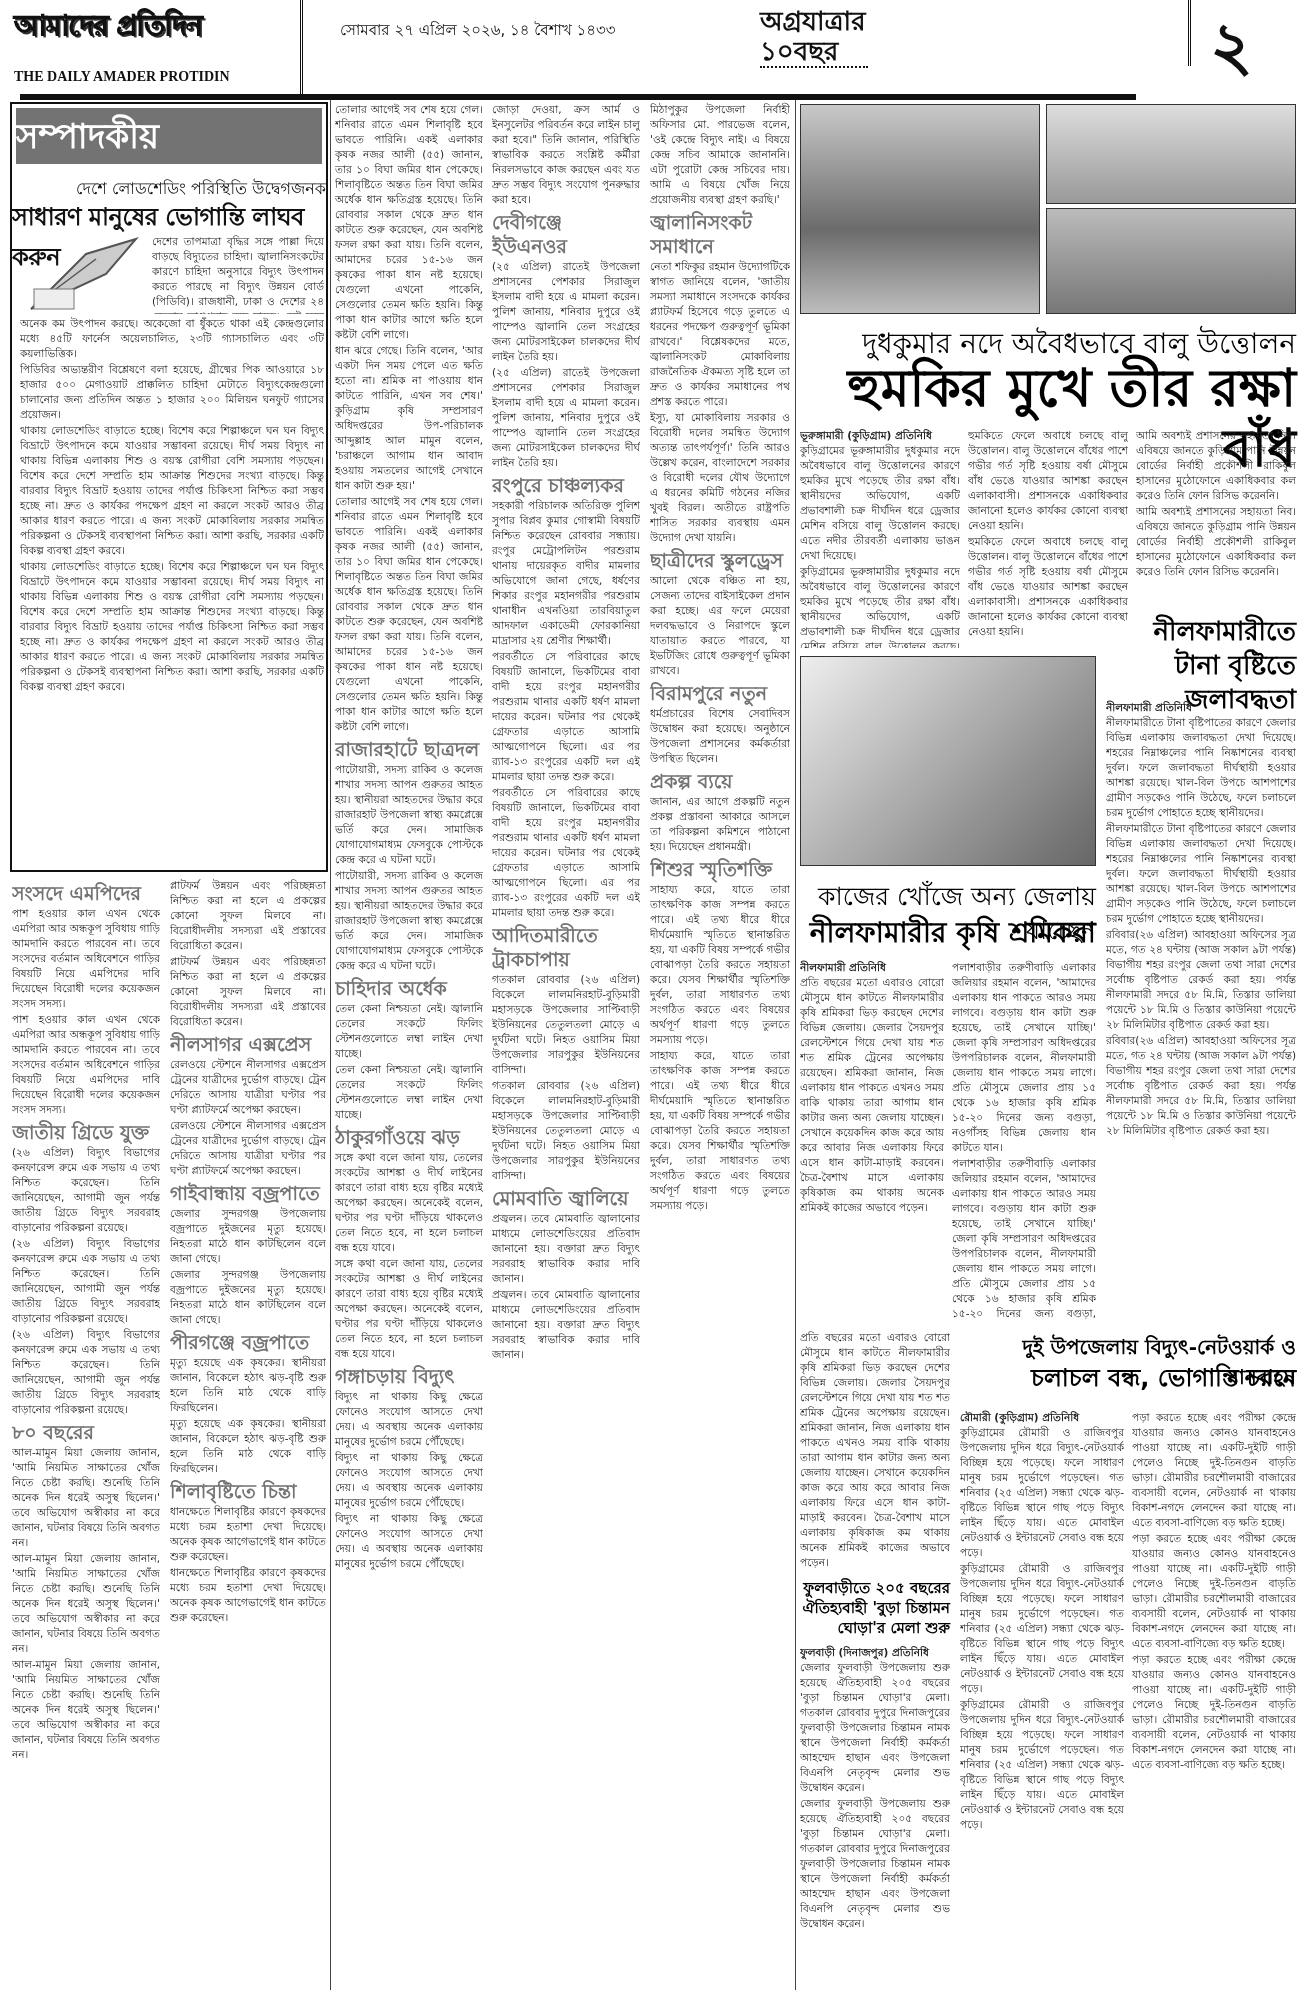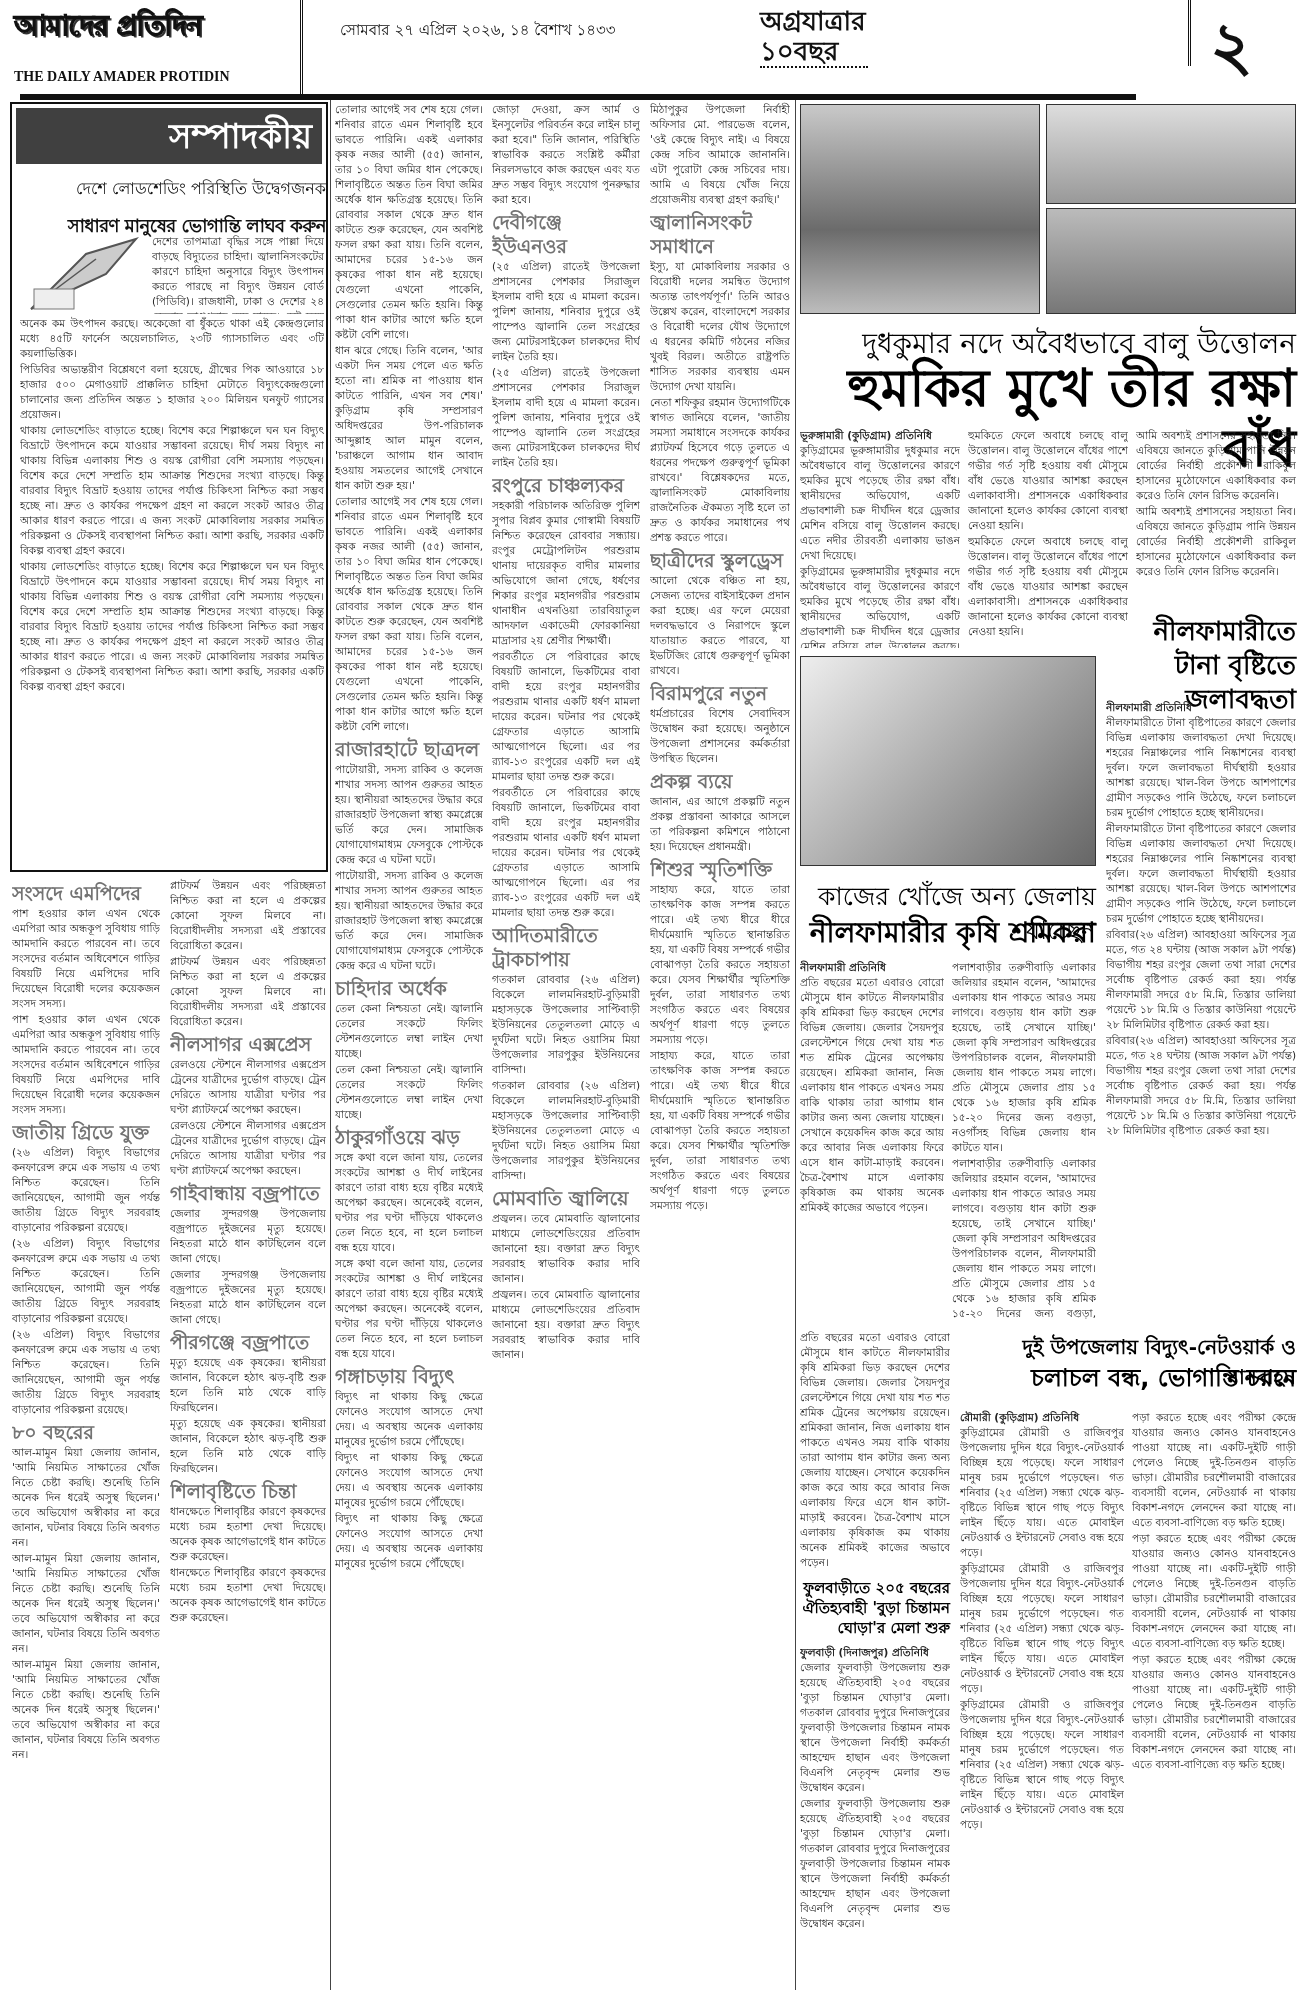"সম্পাদকীয়" .ed-banner { background: #404040 -> #737373; text-align: right -> left }
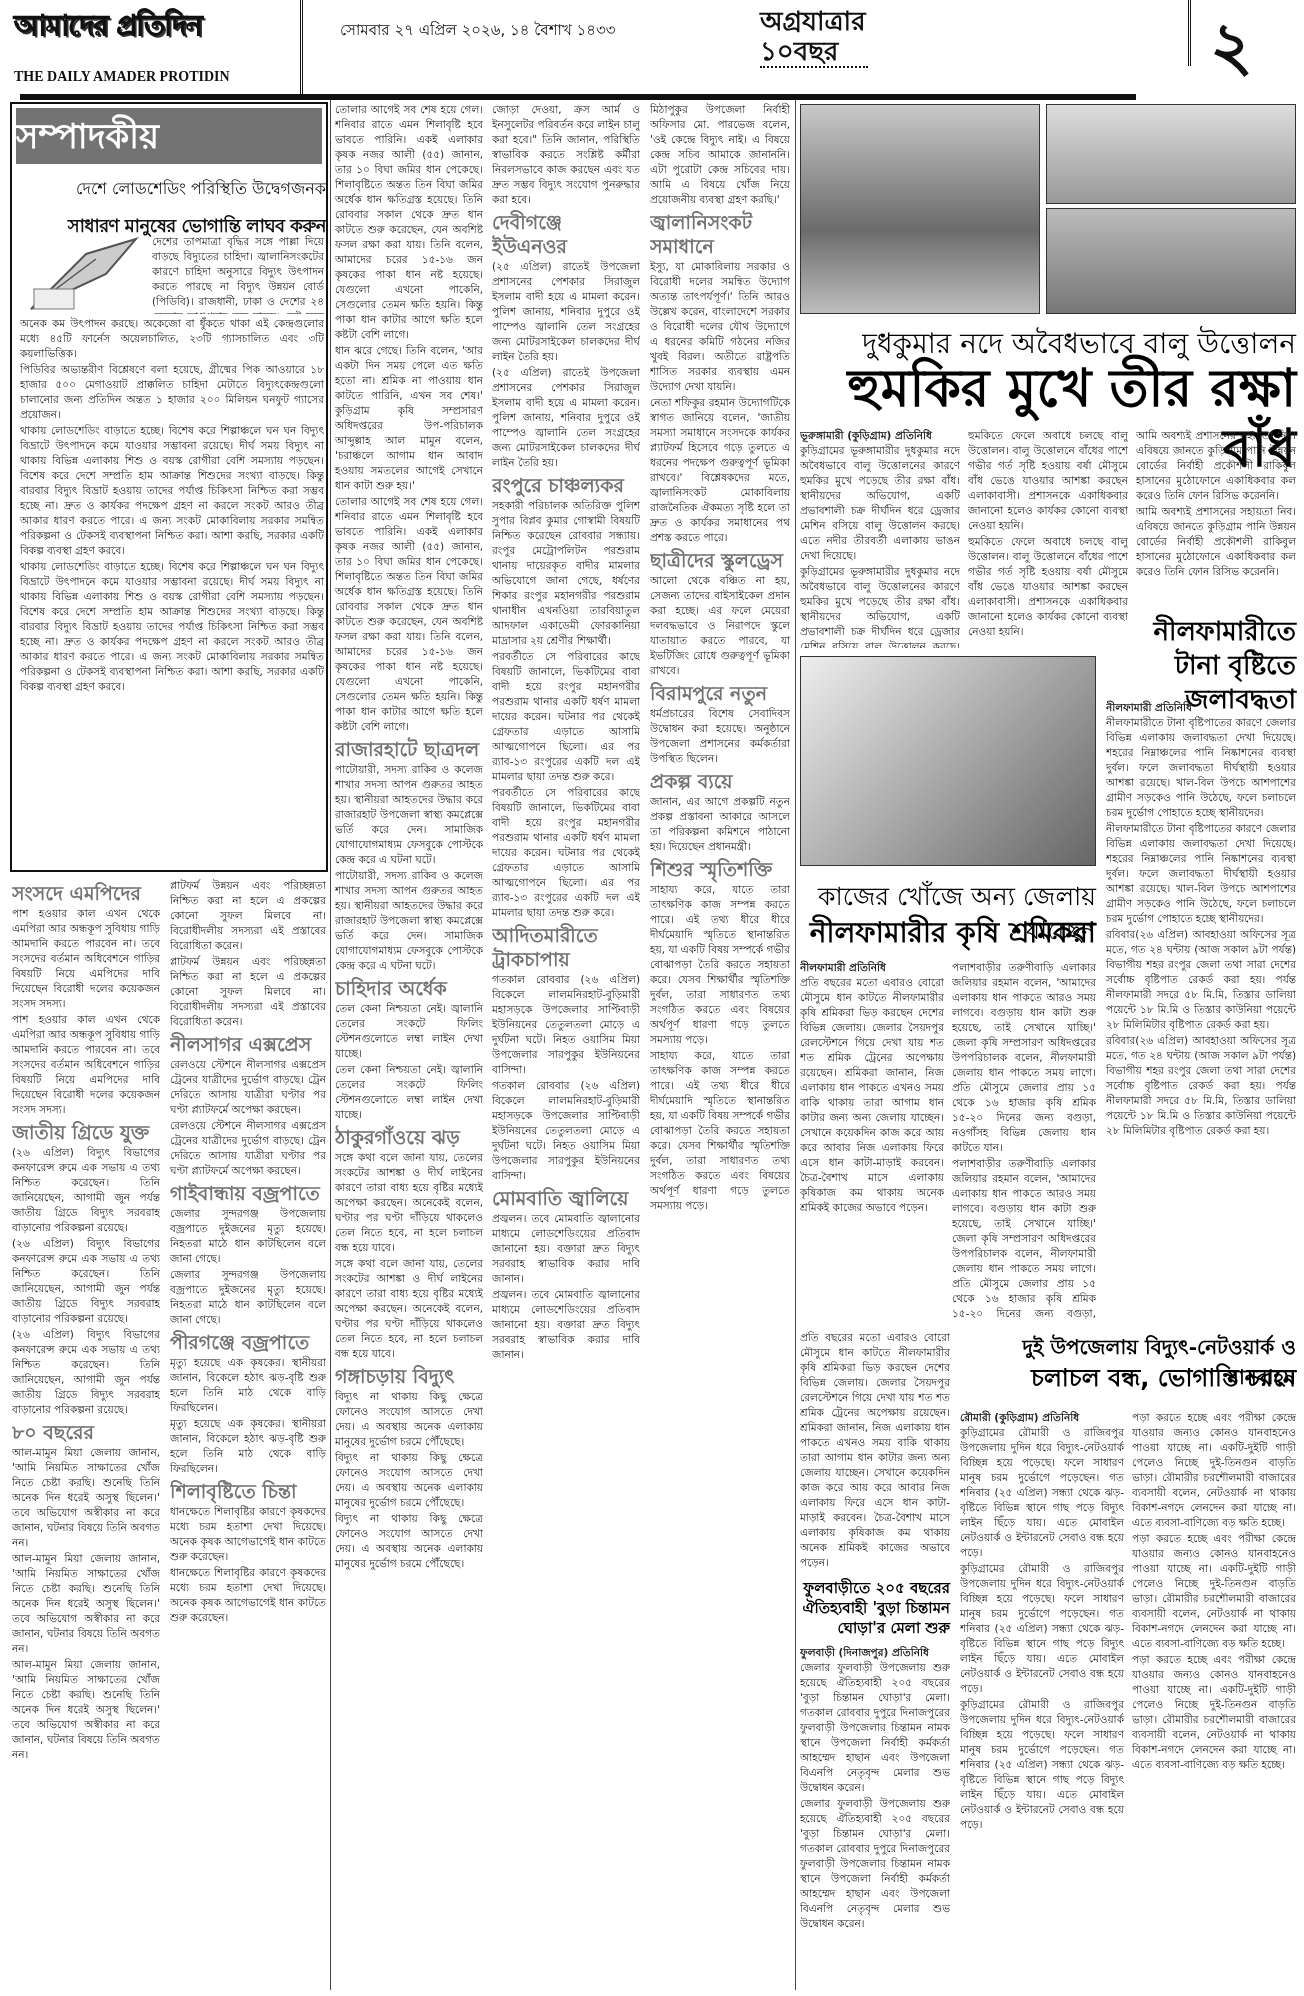"সাধারণ মানুষের ভোগান্তি লাঘব করুন" .ed-head { font-size: 18px -> 24px; text-align: right -> left; top: 108px -> 94px }
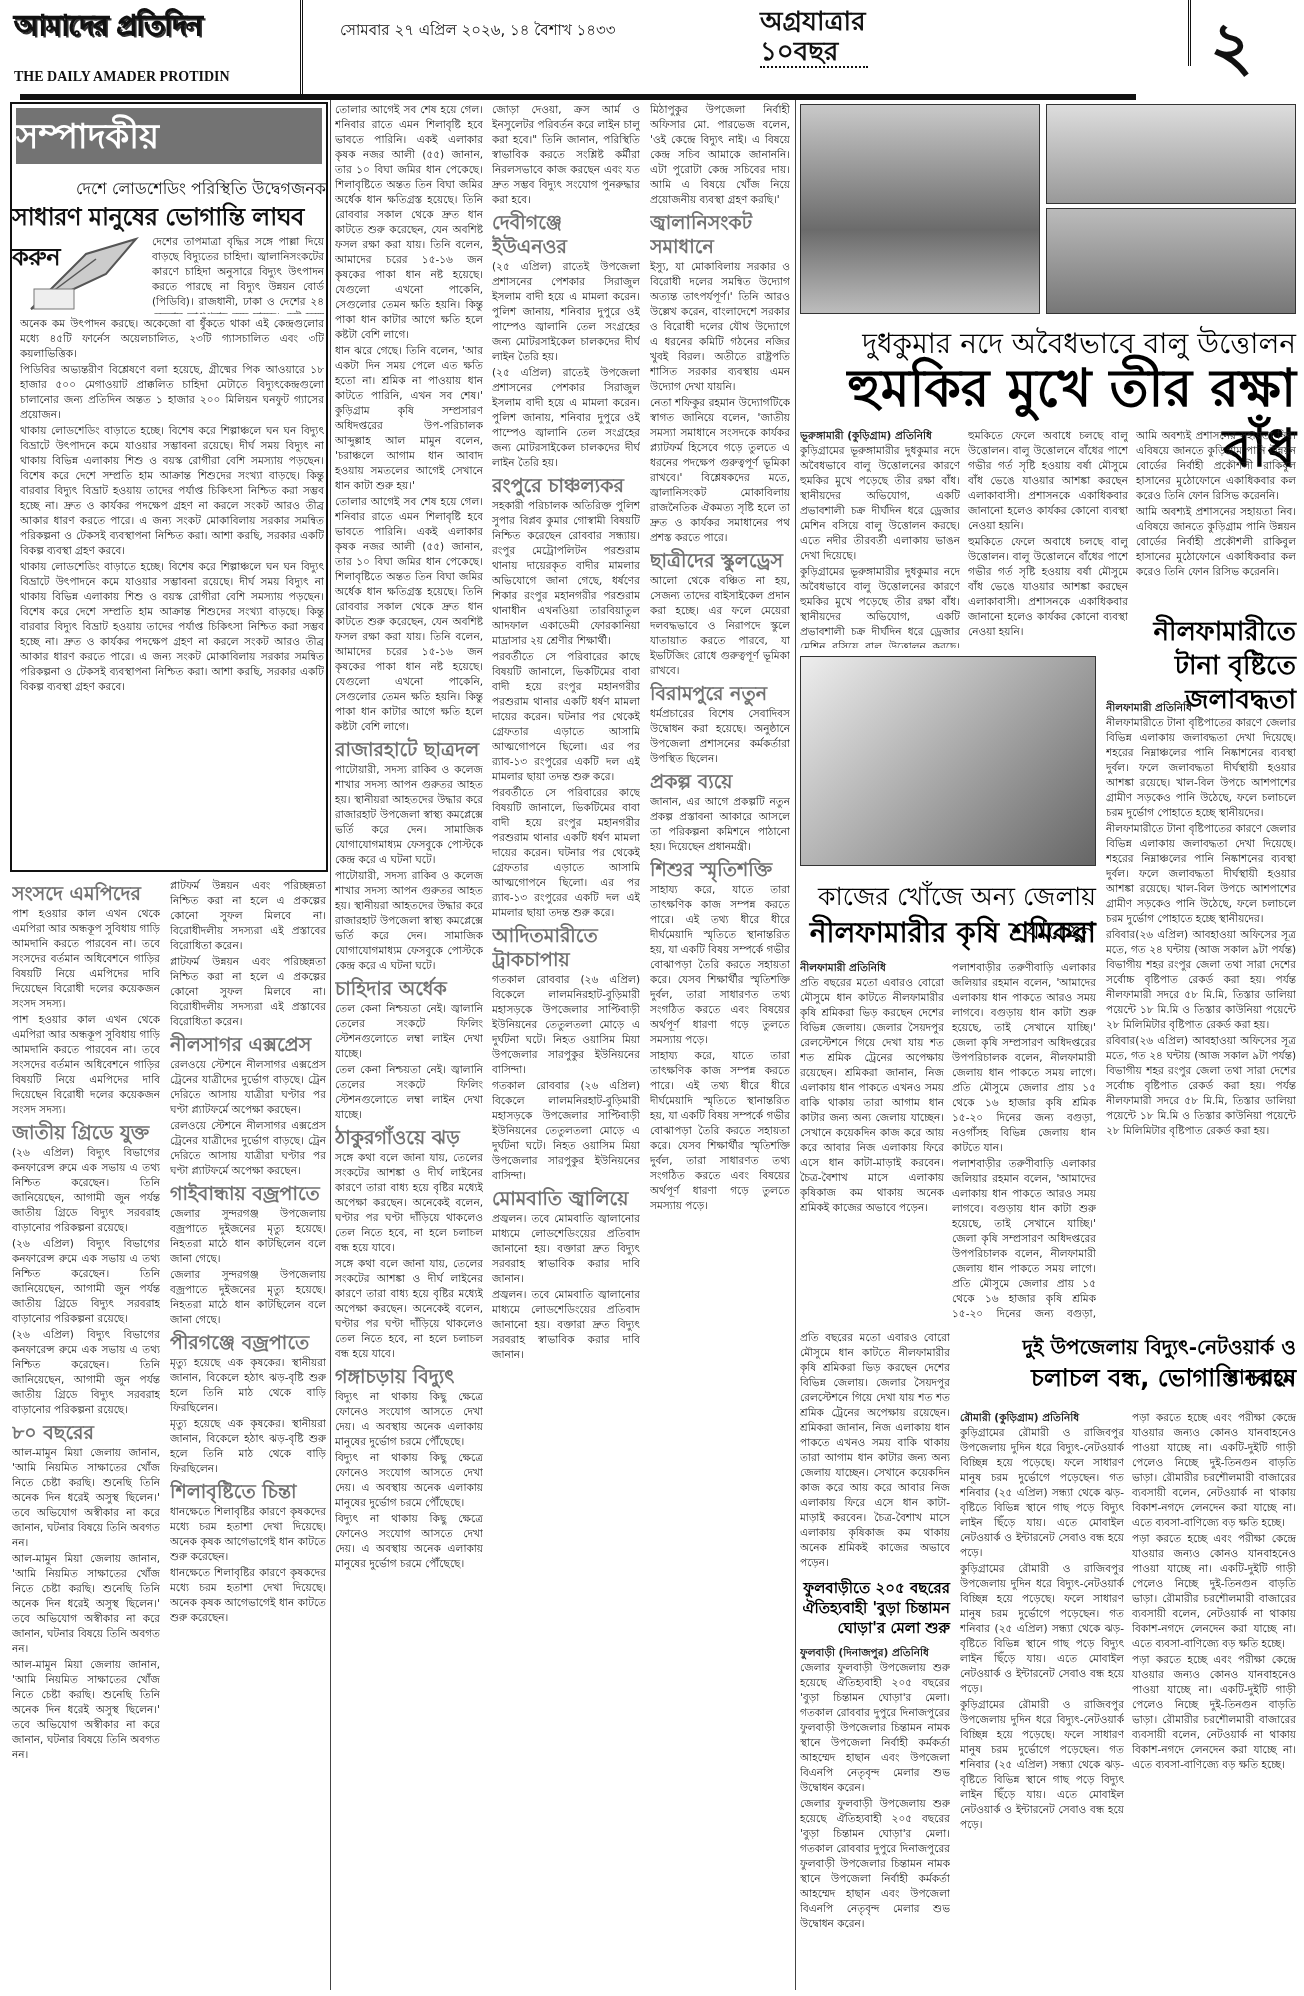"ইস্যু, যা মোকাবিলায় সরকার ও" p { order: before "নেতা শফিকুর রহমান উদ্যোগটিকে স্বাগত" -> after "নেতা শফিকুর রহমান উদ্যোগটিকে স্বাগত" }
